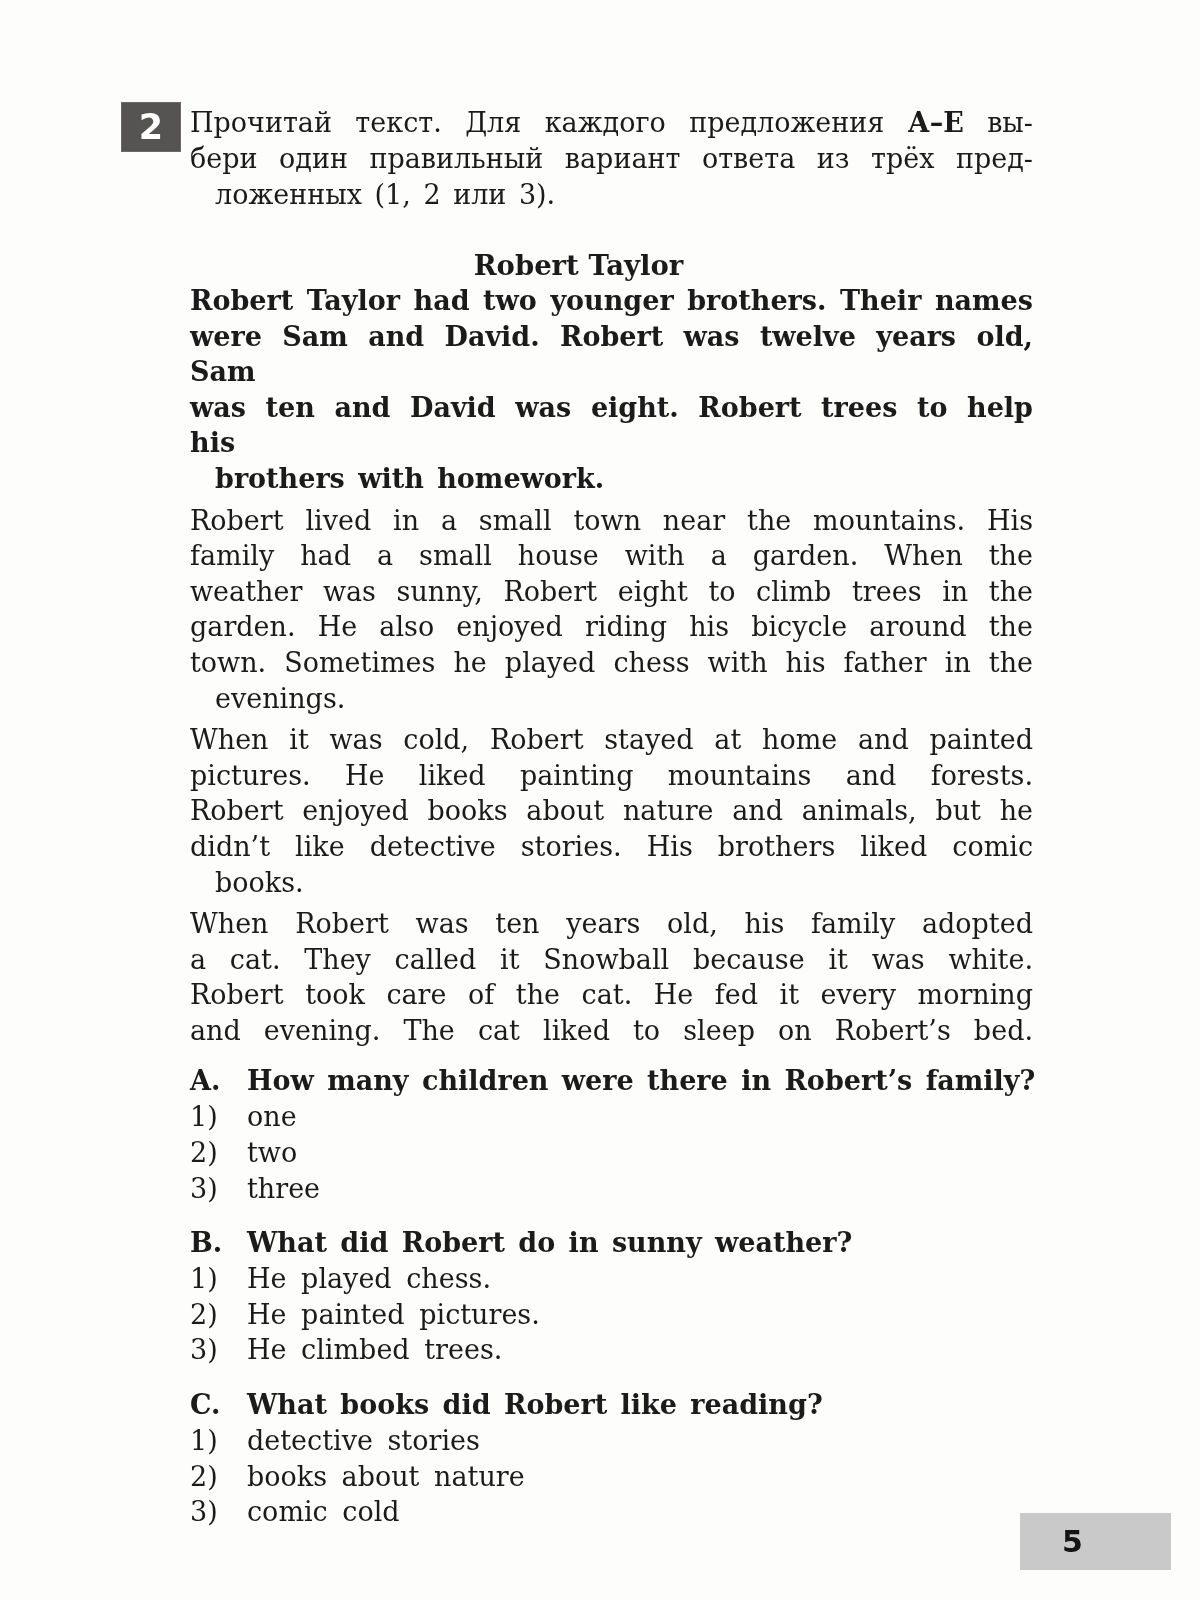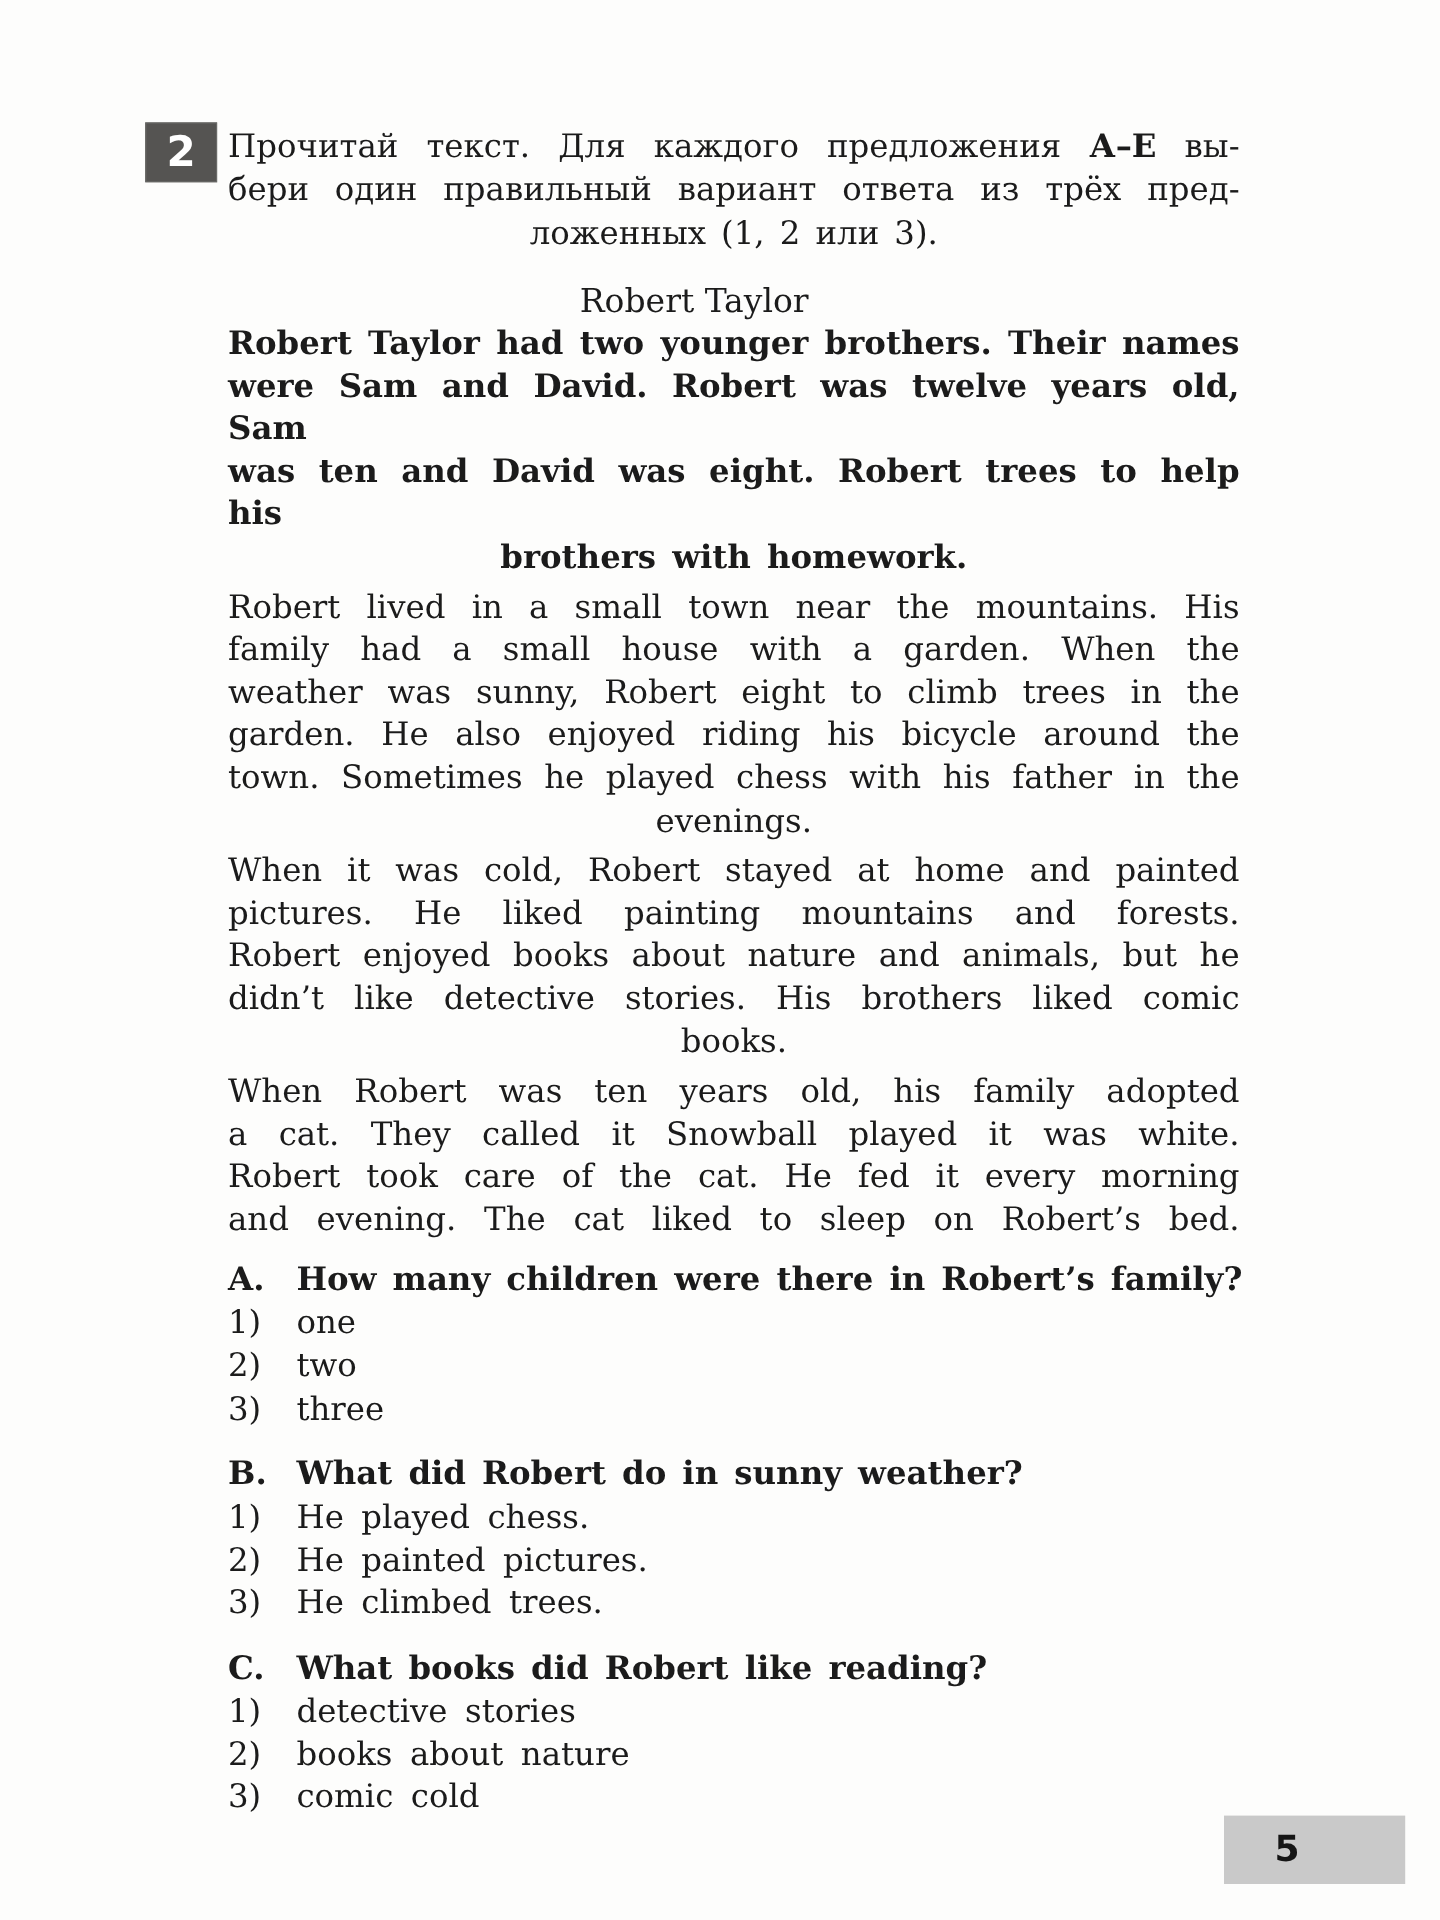"ложенных (1, 2 или 3)." .ll { margin-left: none -> 25px; text-align: center -> left }
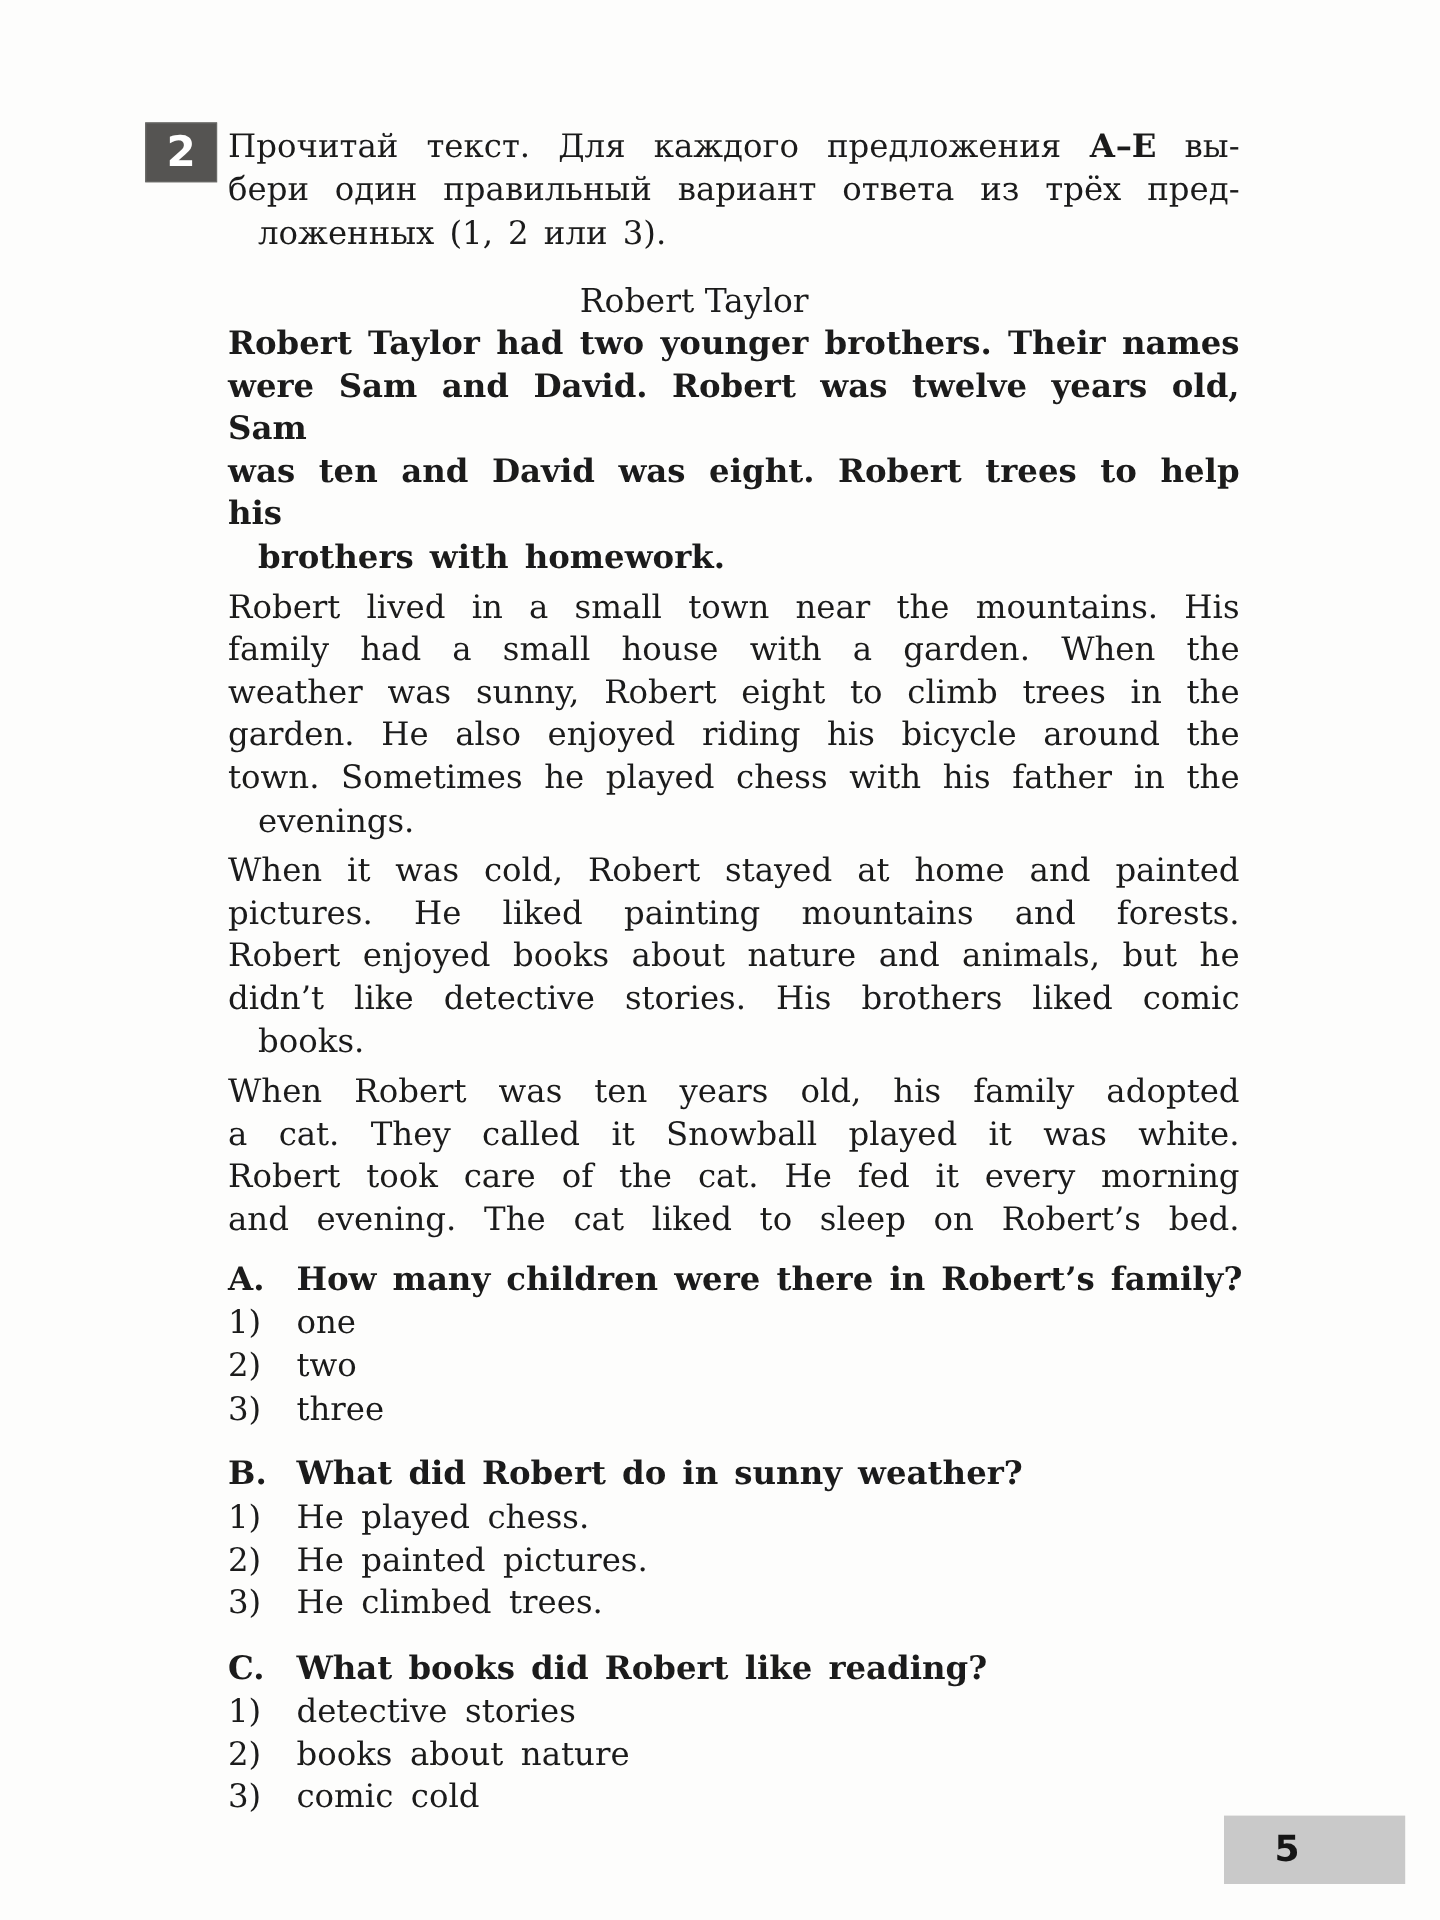"Robert Taylor" .title { font-weight: normal -> bold; margin: 20px 0 0 0 -> 34px 0 0 0 }
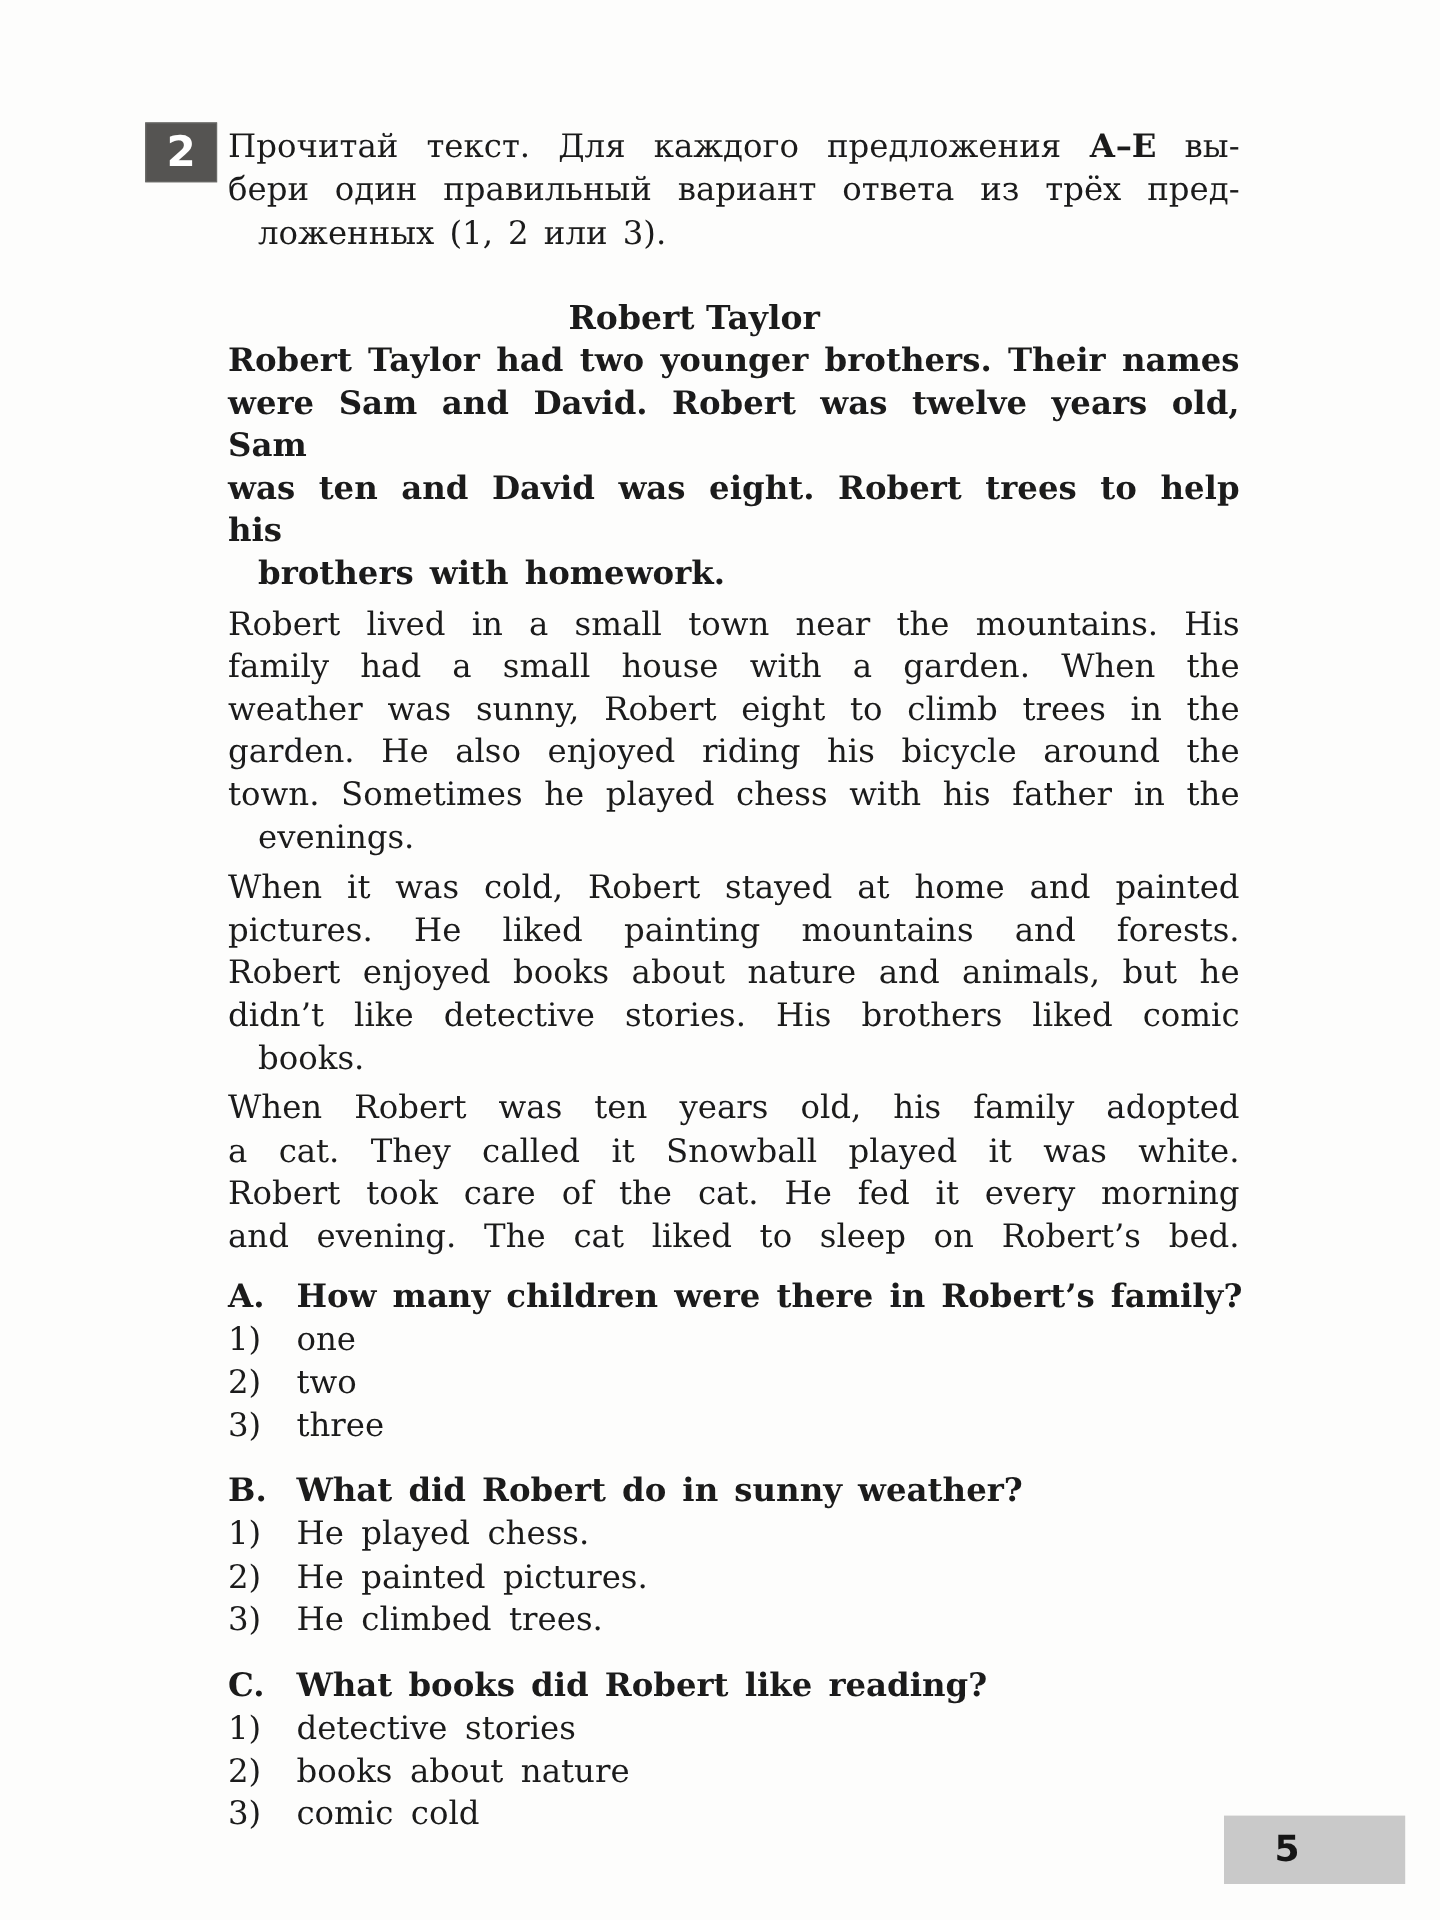"a cat. They called it" div.line { text: played -> because }
